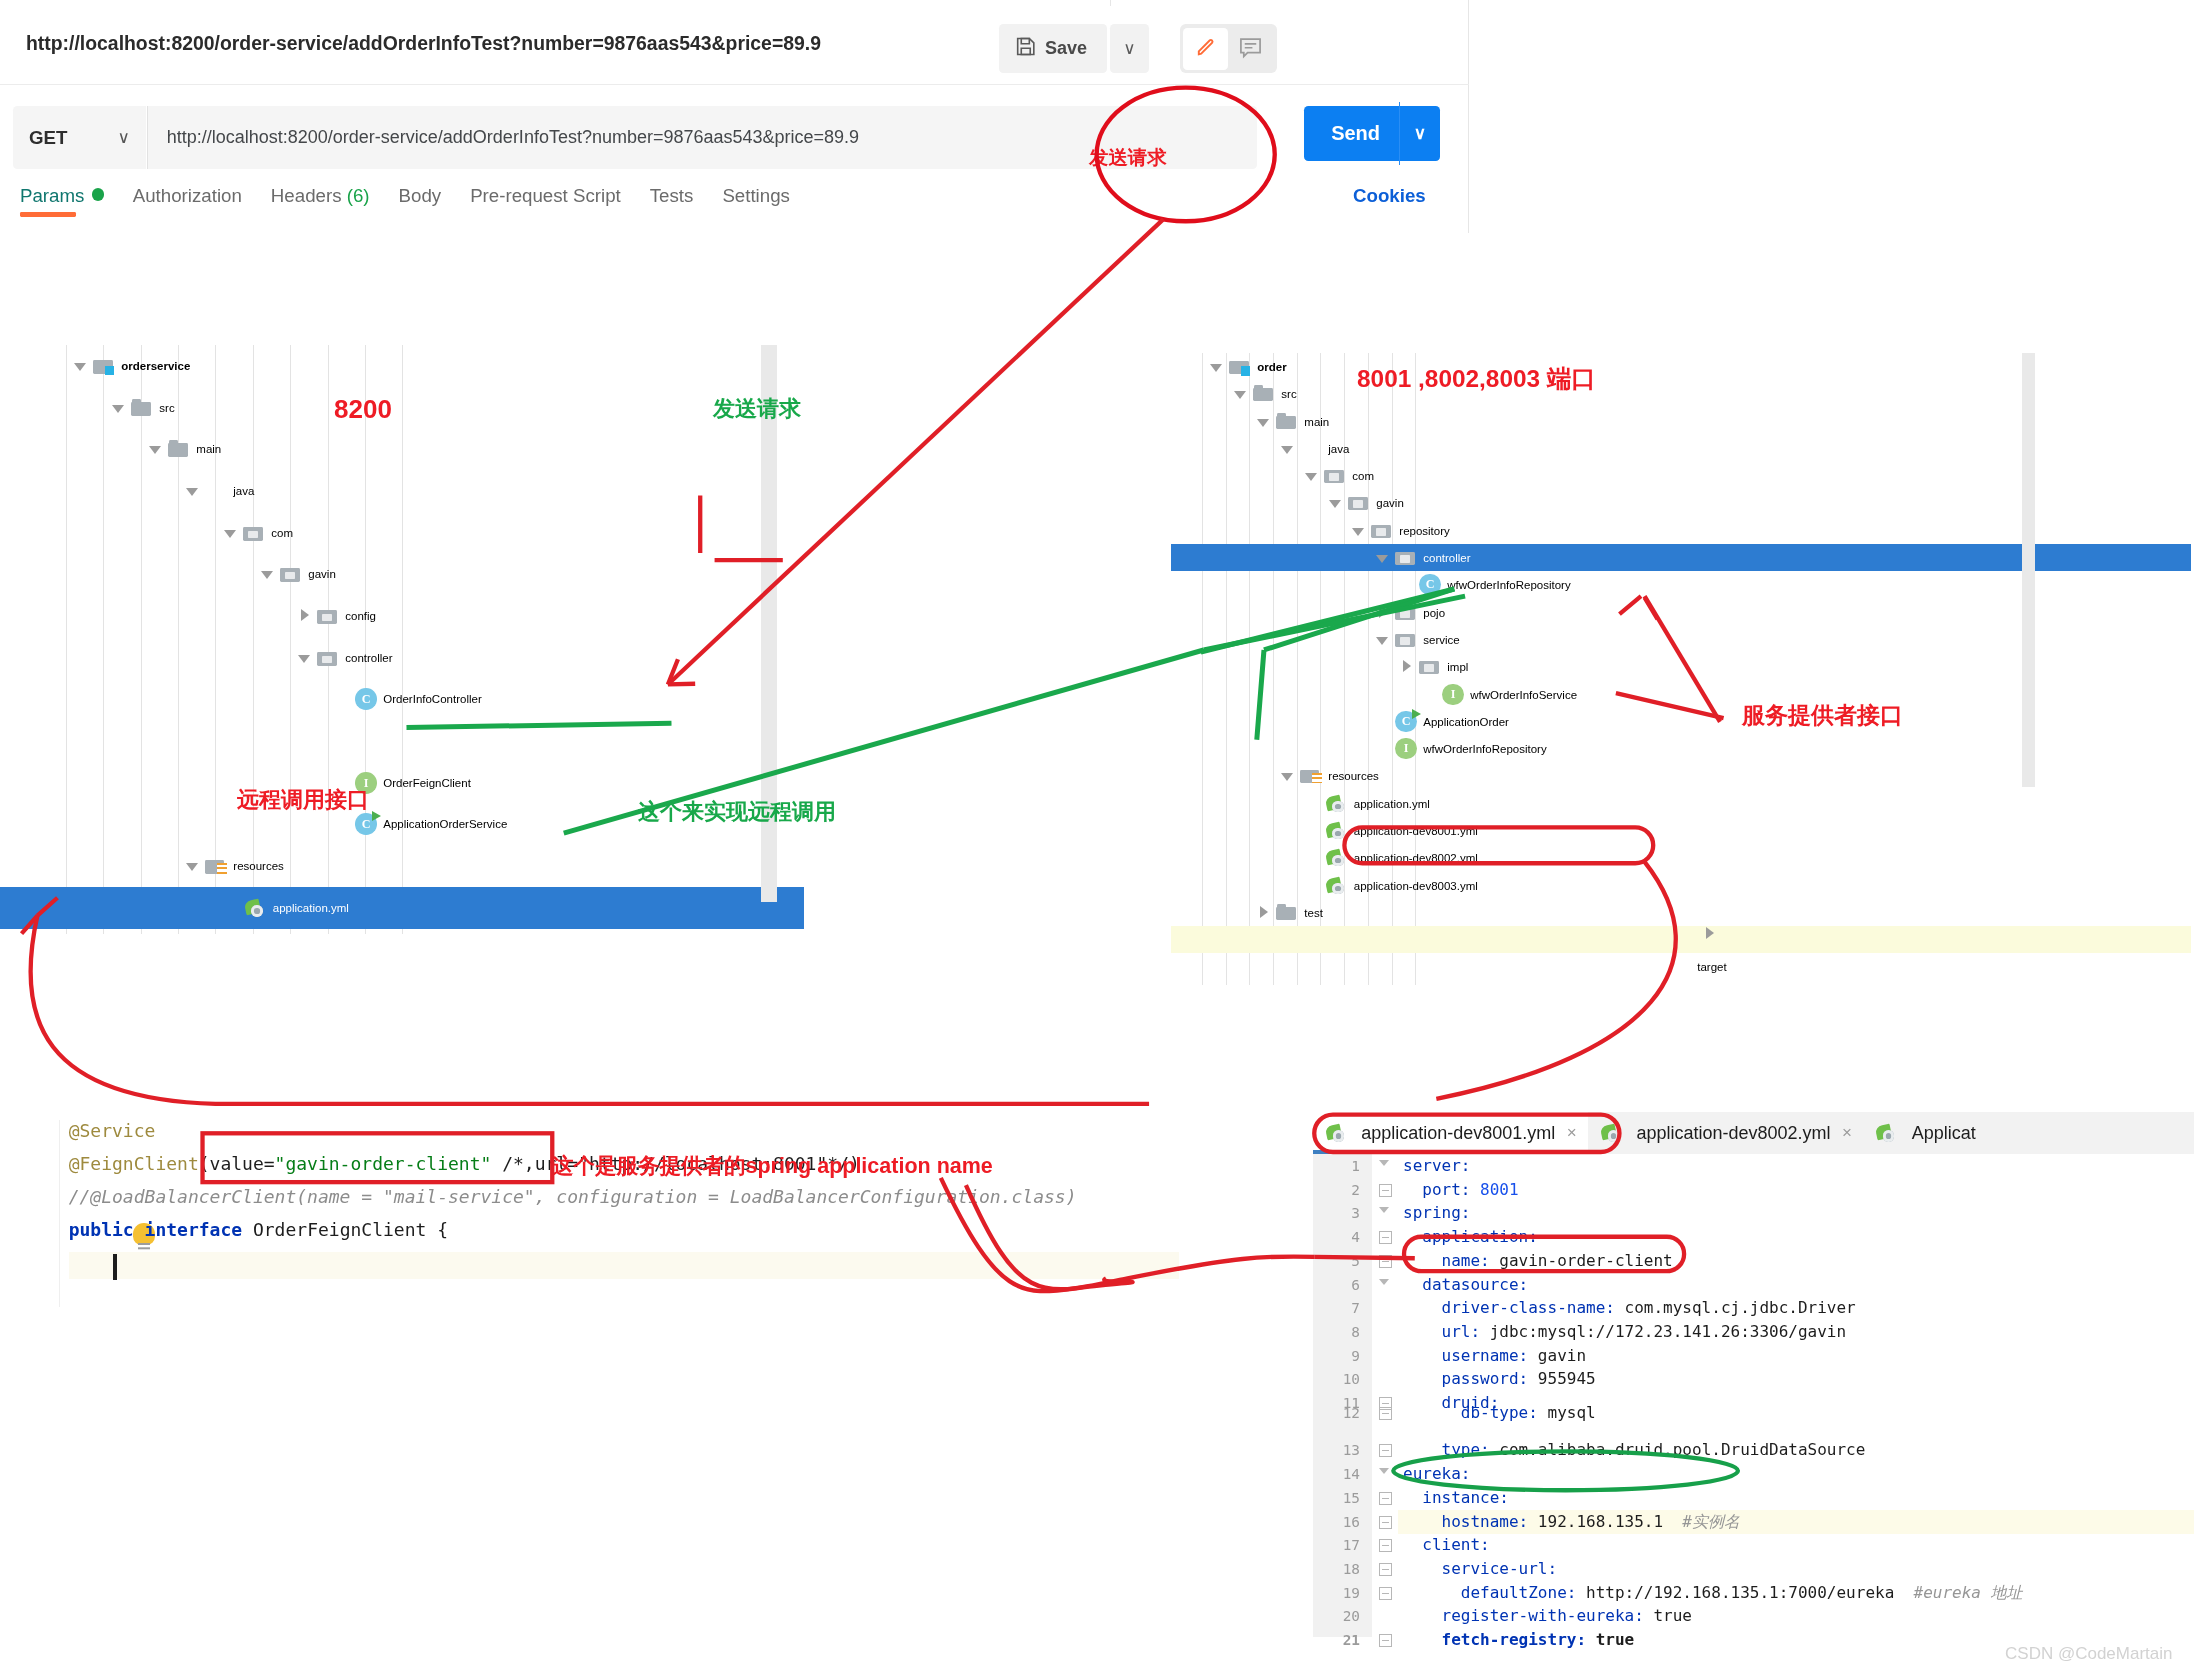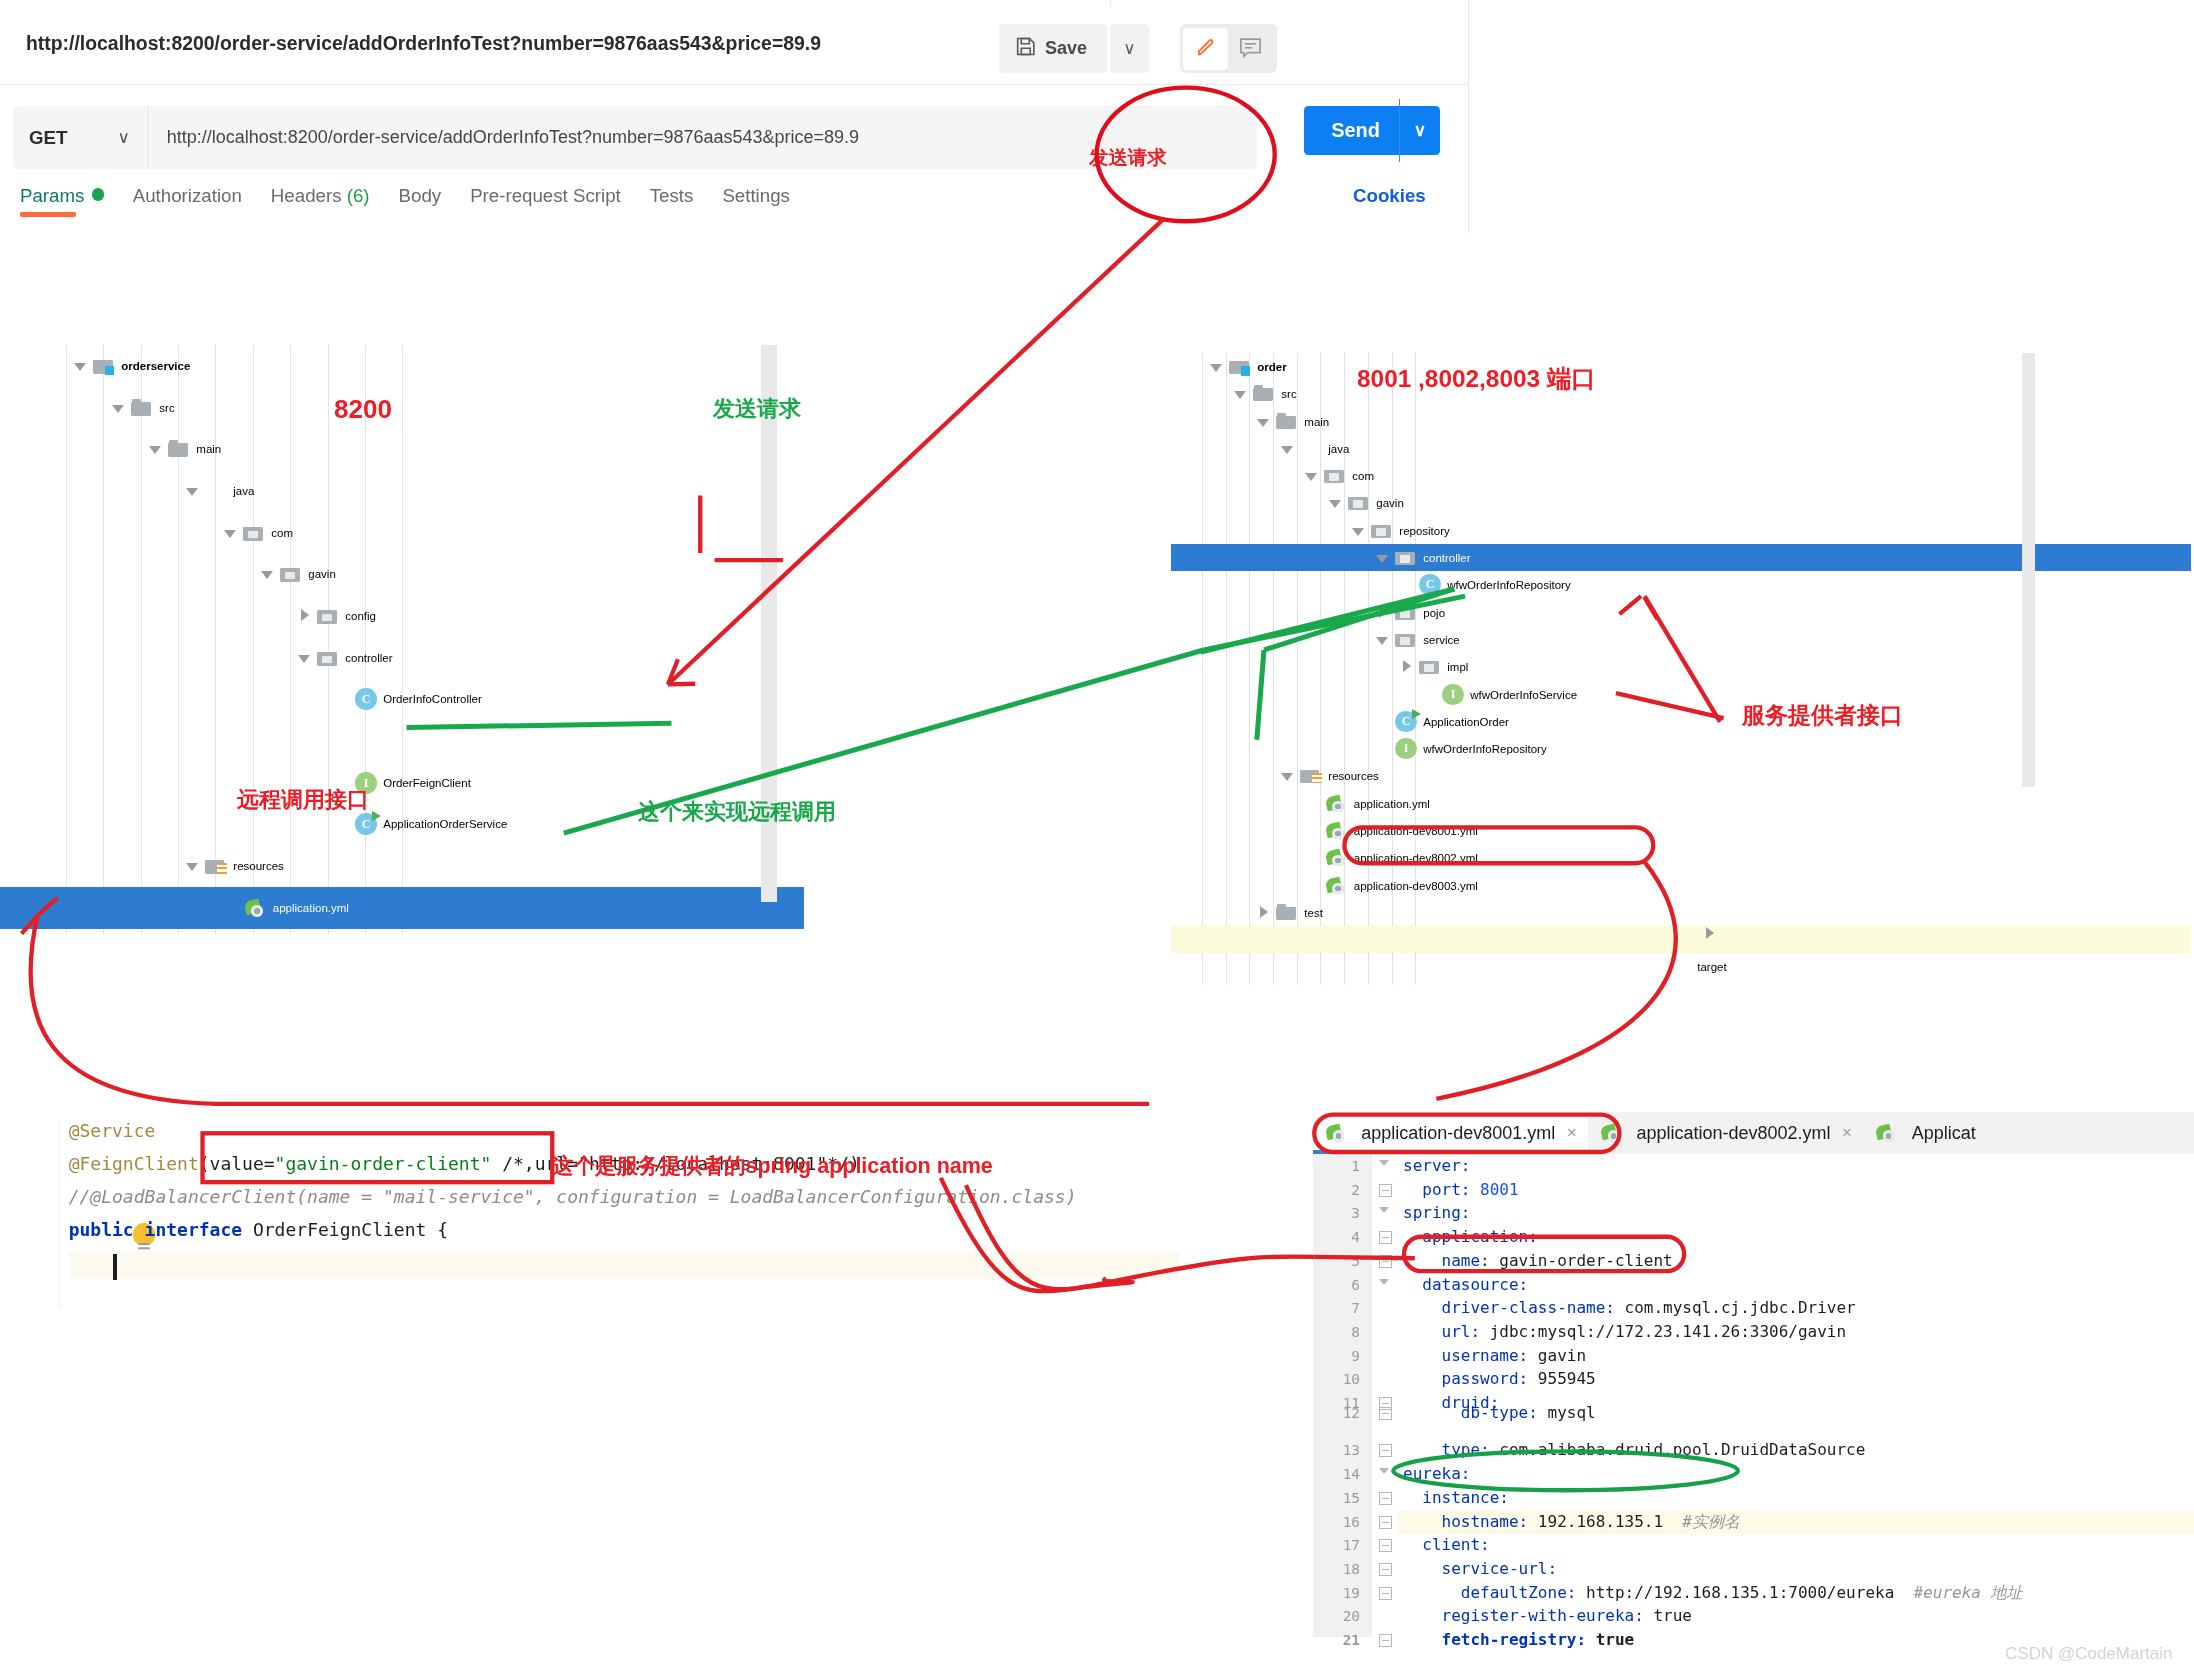"Send" #send-btn { height: 49px -> 55px }
